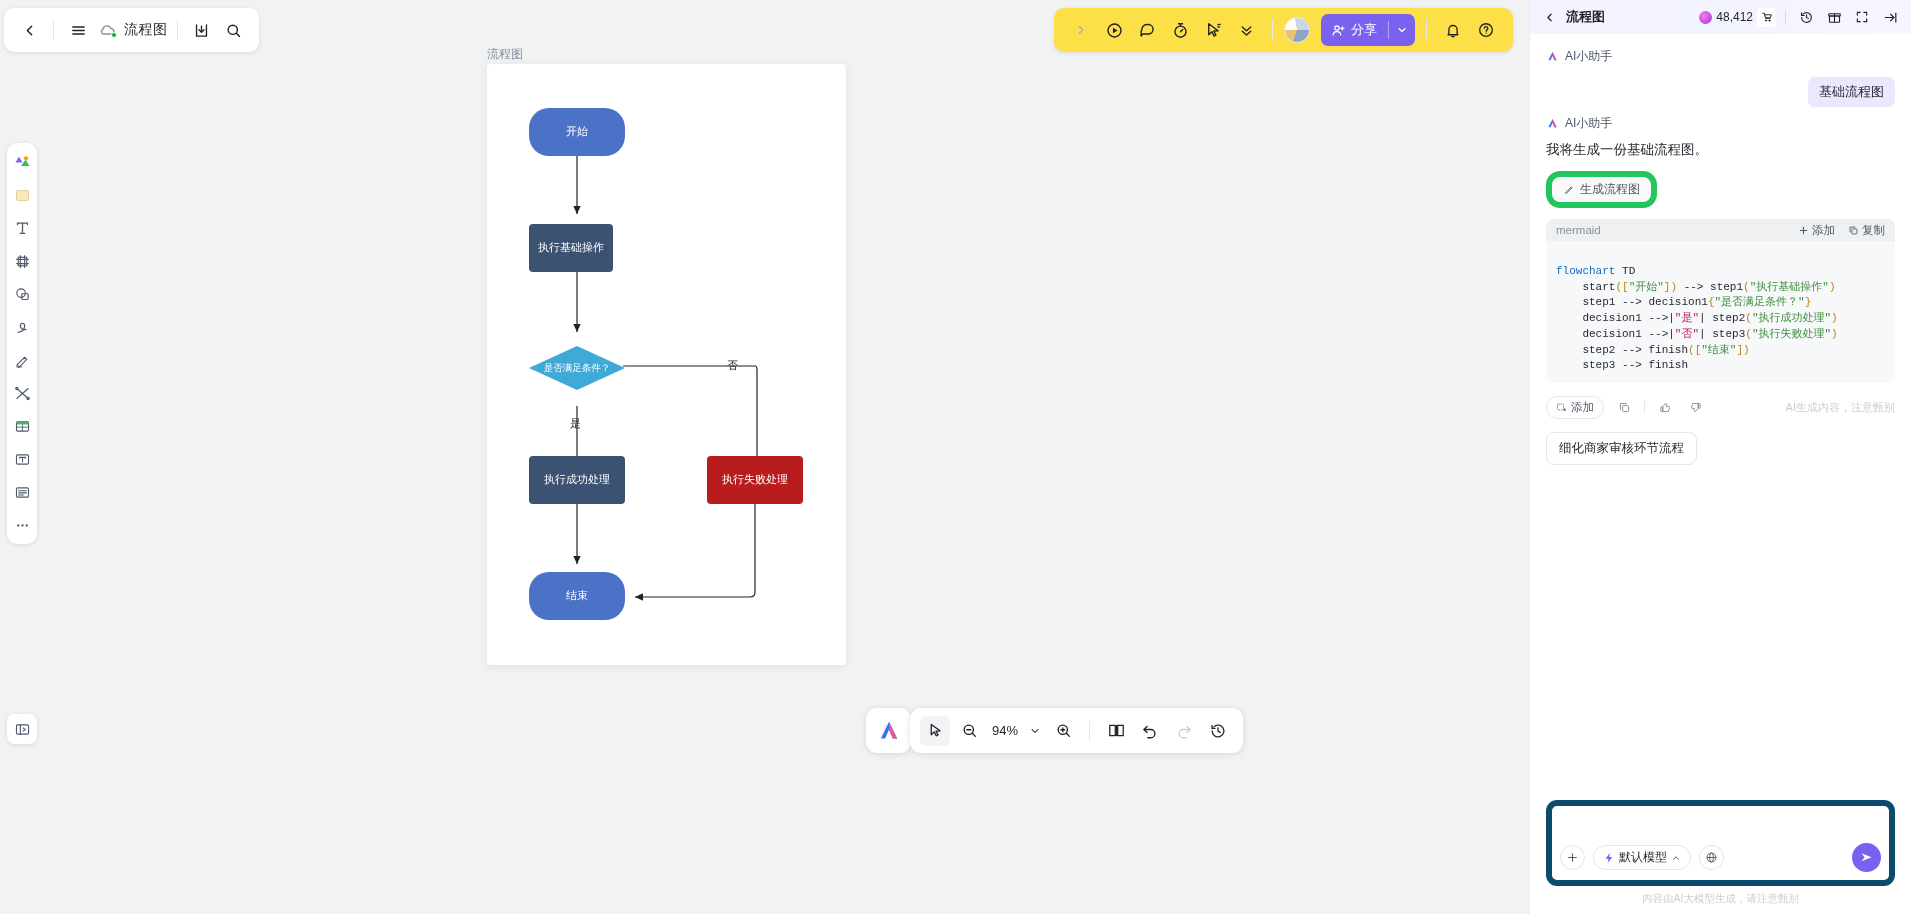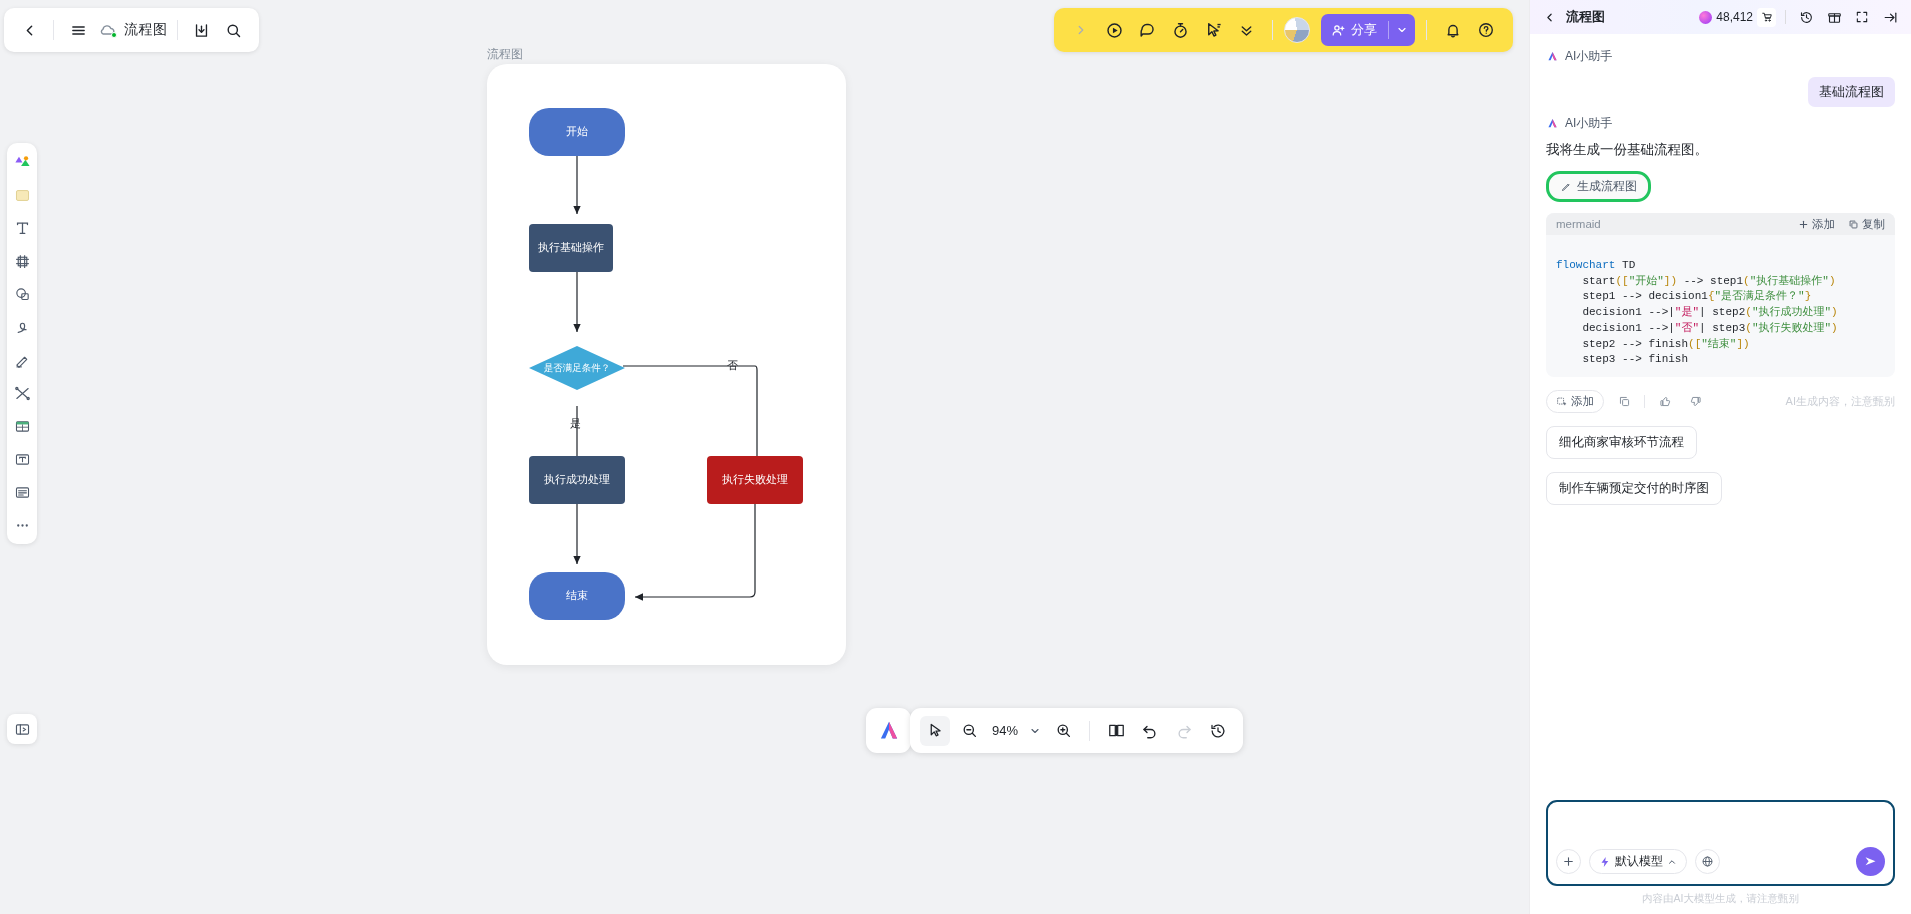"开始" .board { border-radius: 20px -> 4px }
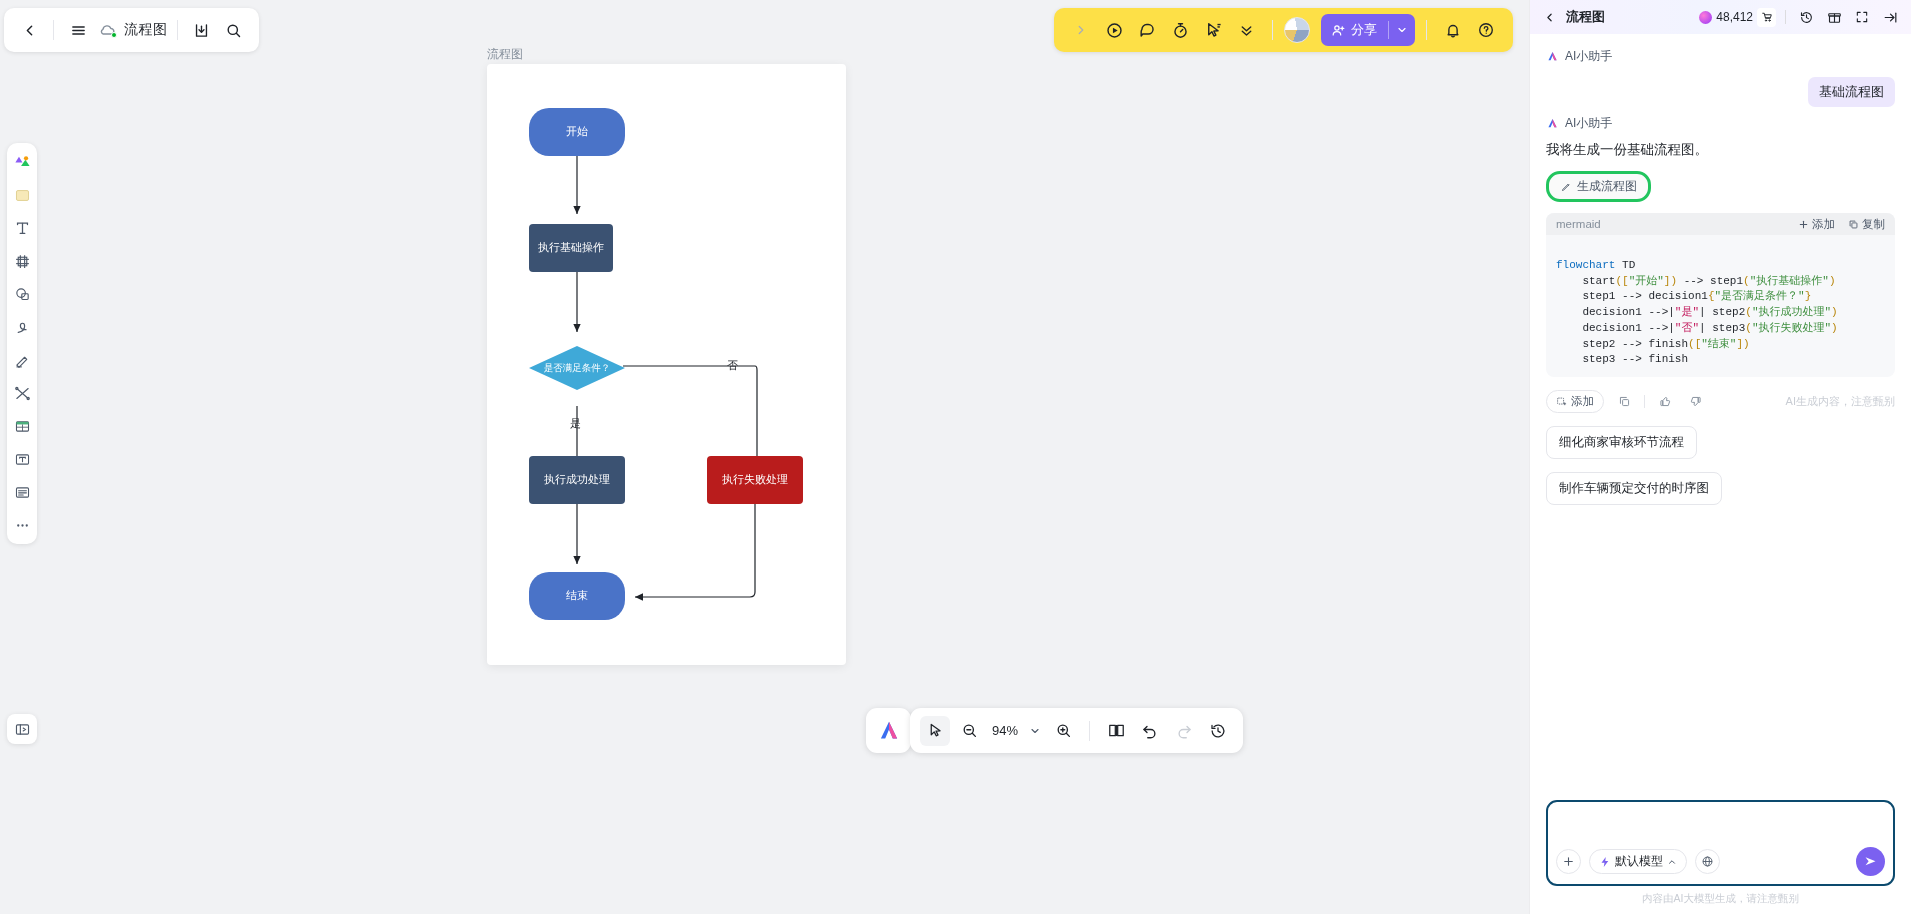"生成流程图" .chip { border: 3px solid #22c55e -> 6px solid #22c55e }
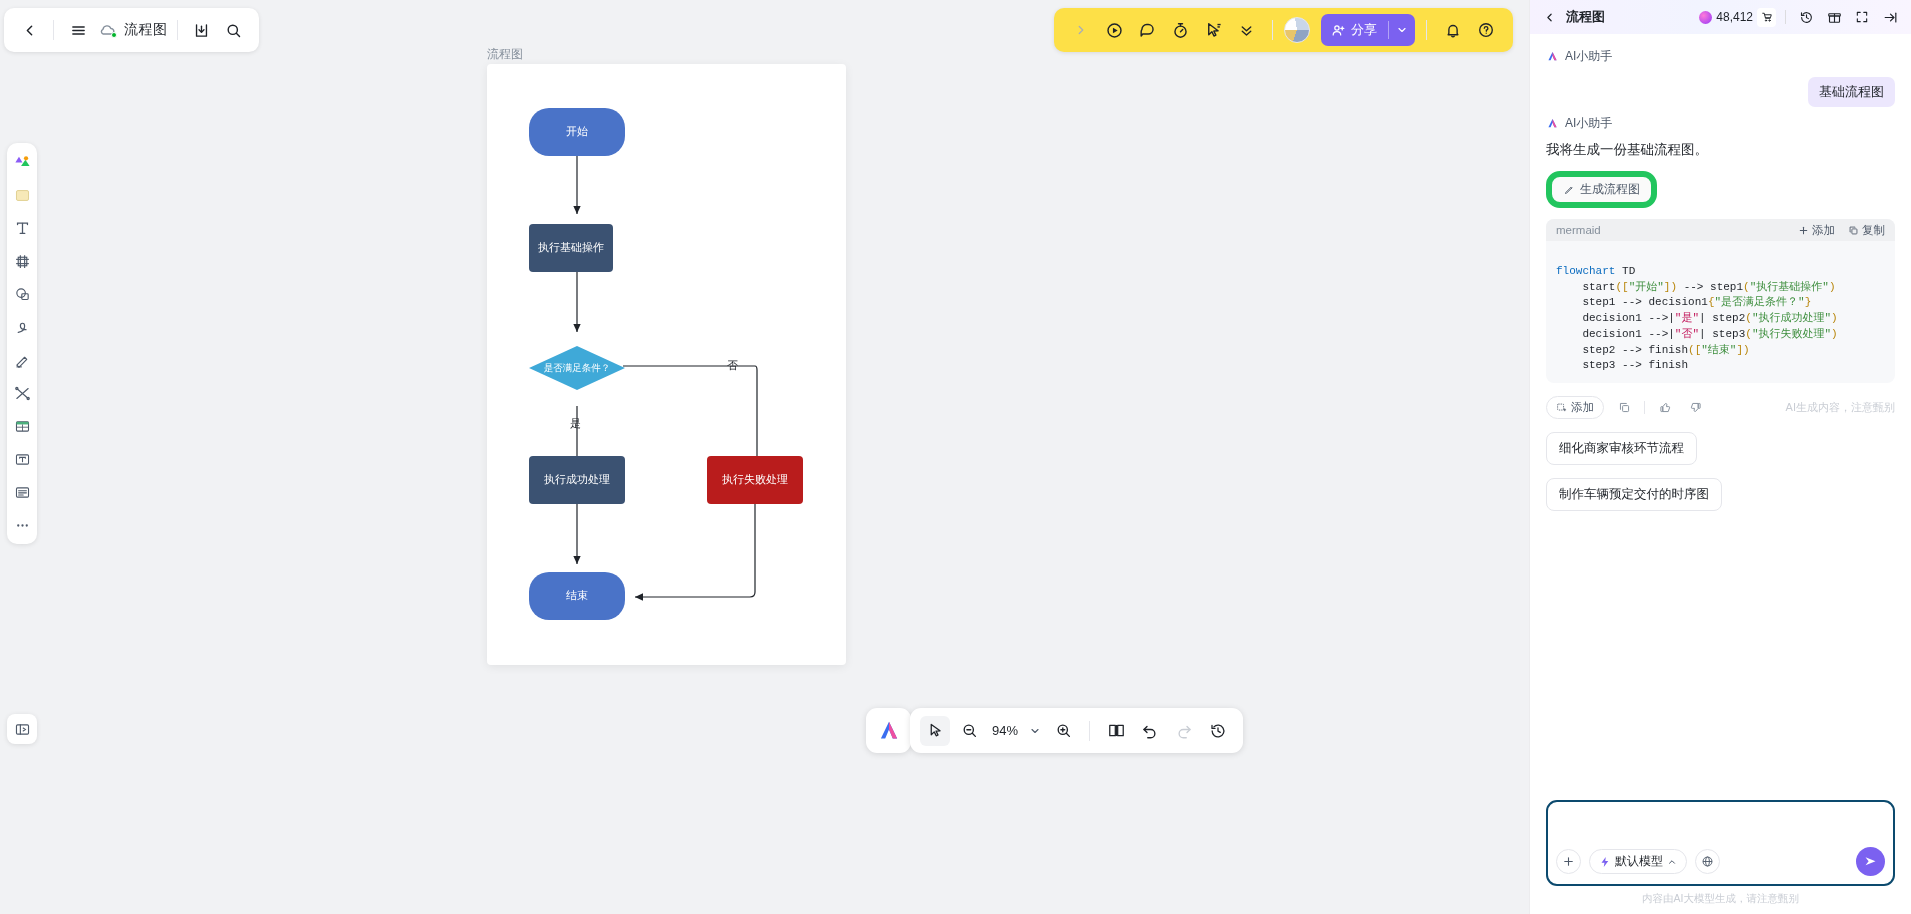"制作车辆预定交付的时序图" div { html: <div><div>制作车辆预定交付的时序图</div></div> -> none }
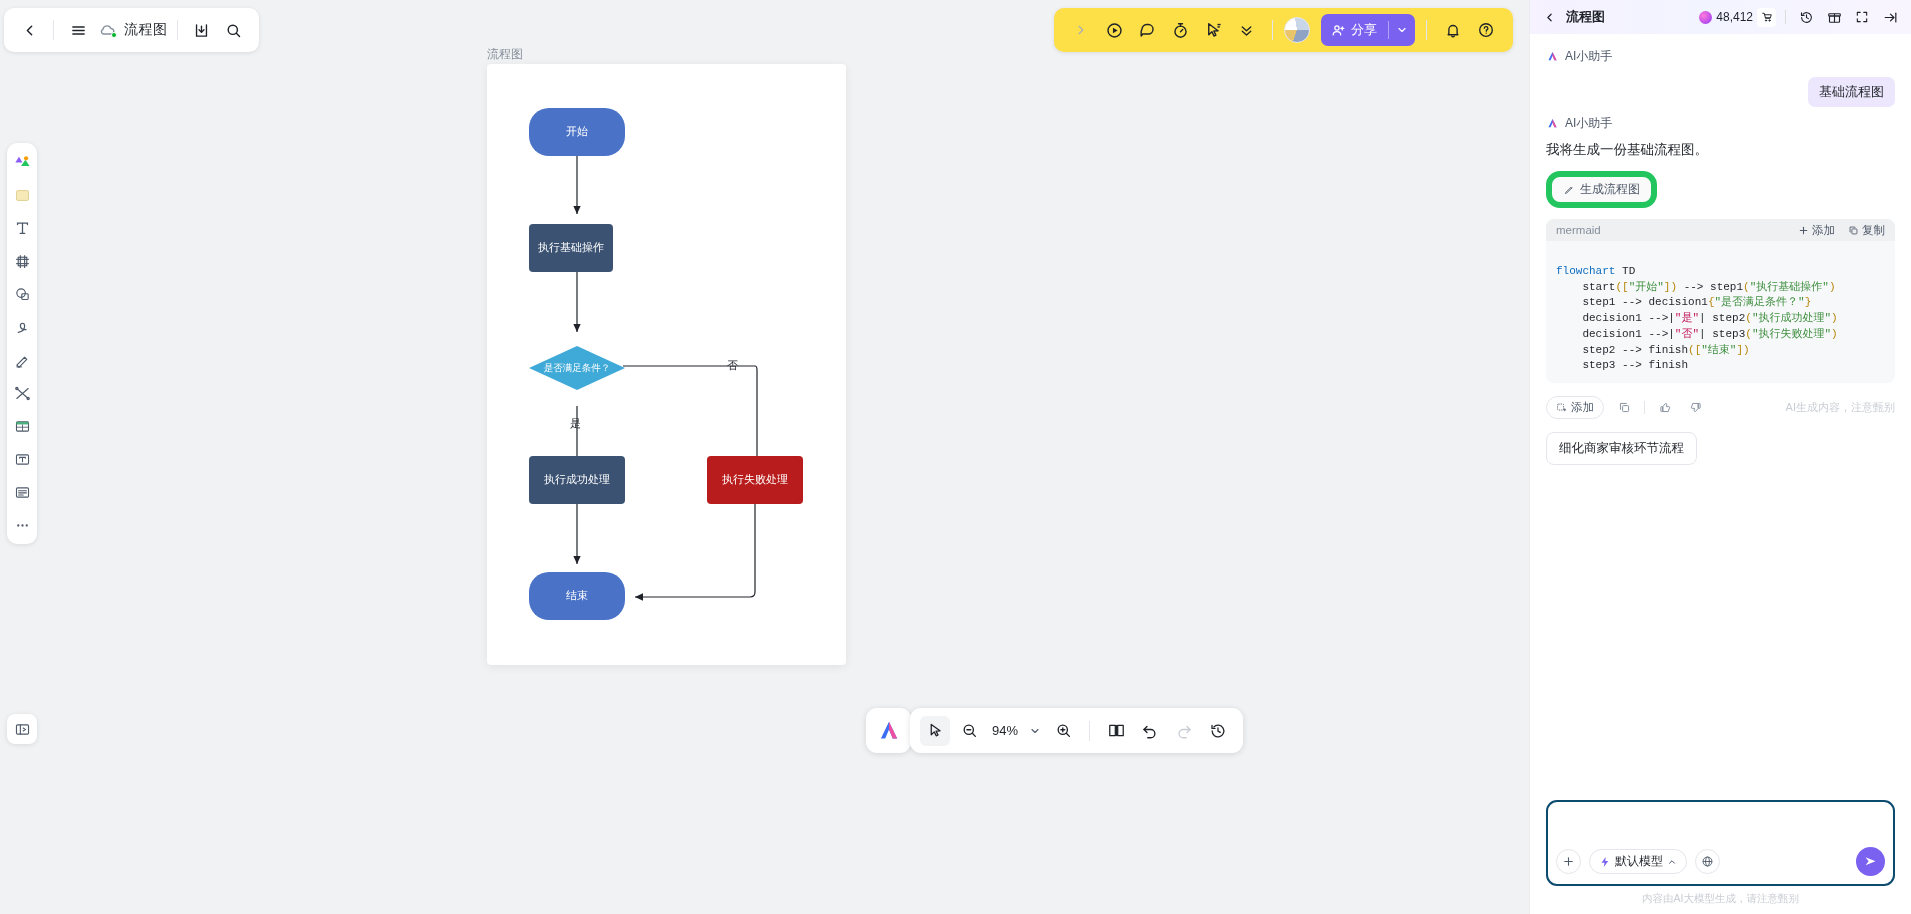"默认模型" .composer { border: 2px solid #0c4a6e -> 6px solid #0c4a6e }
